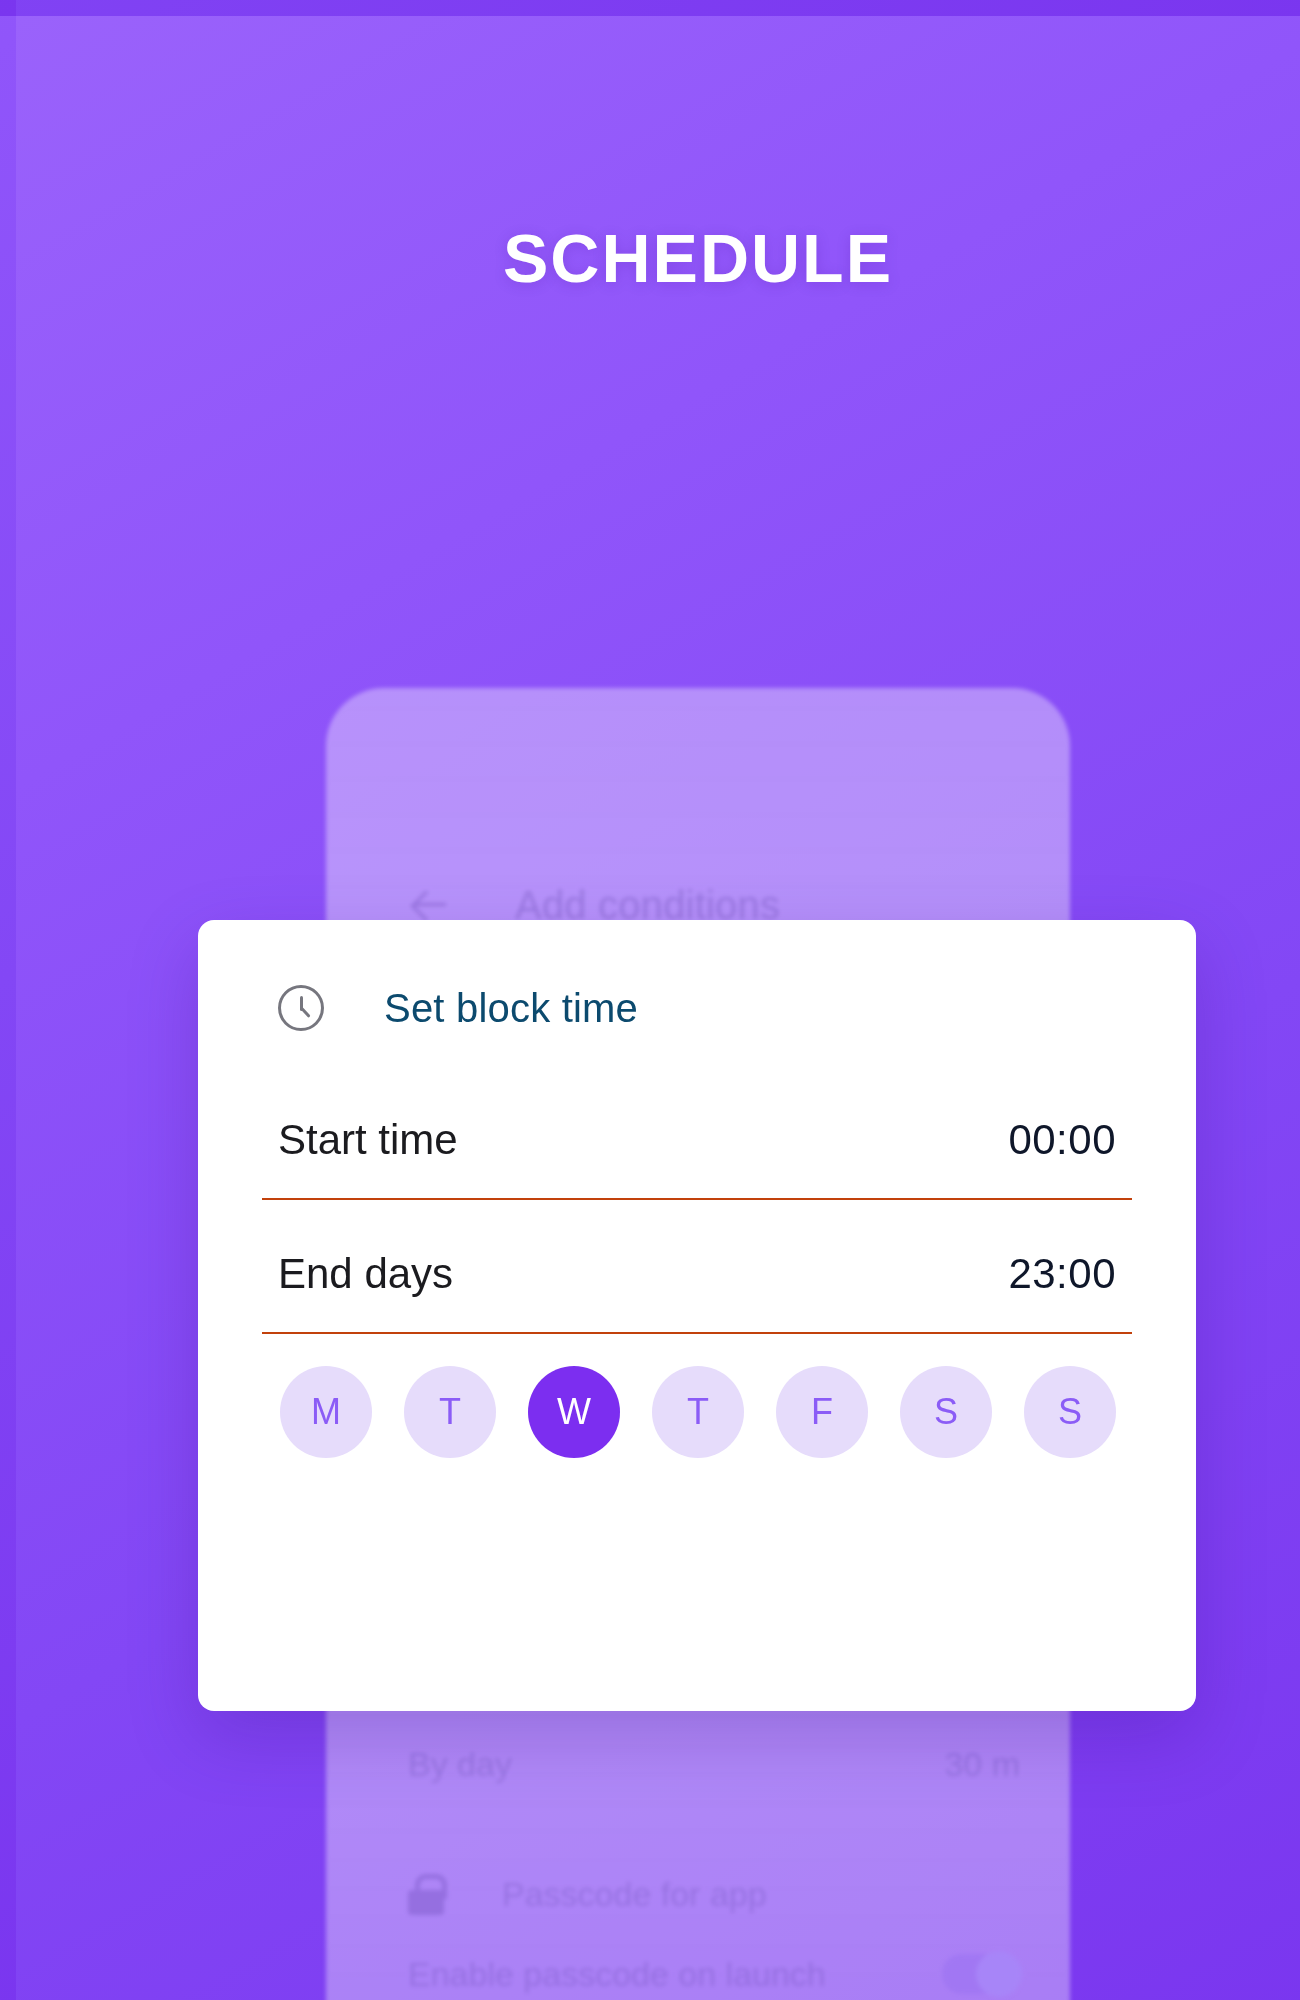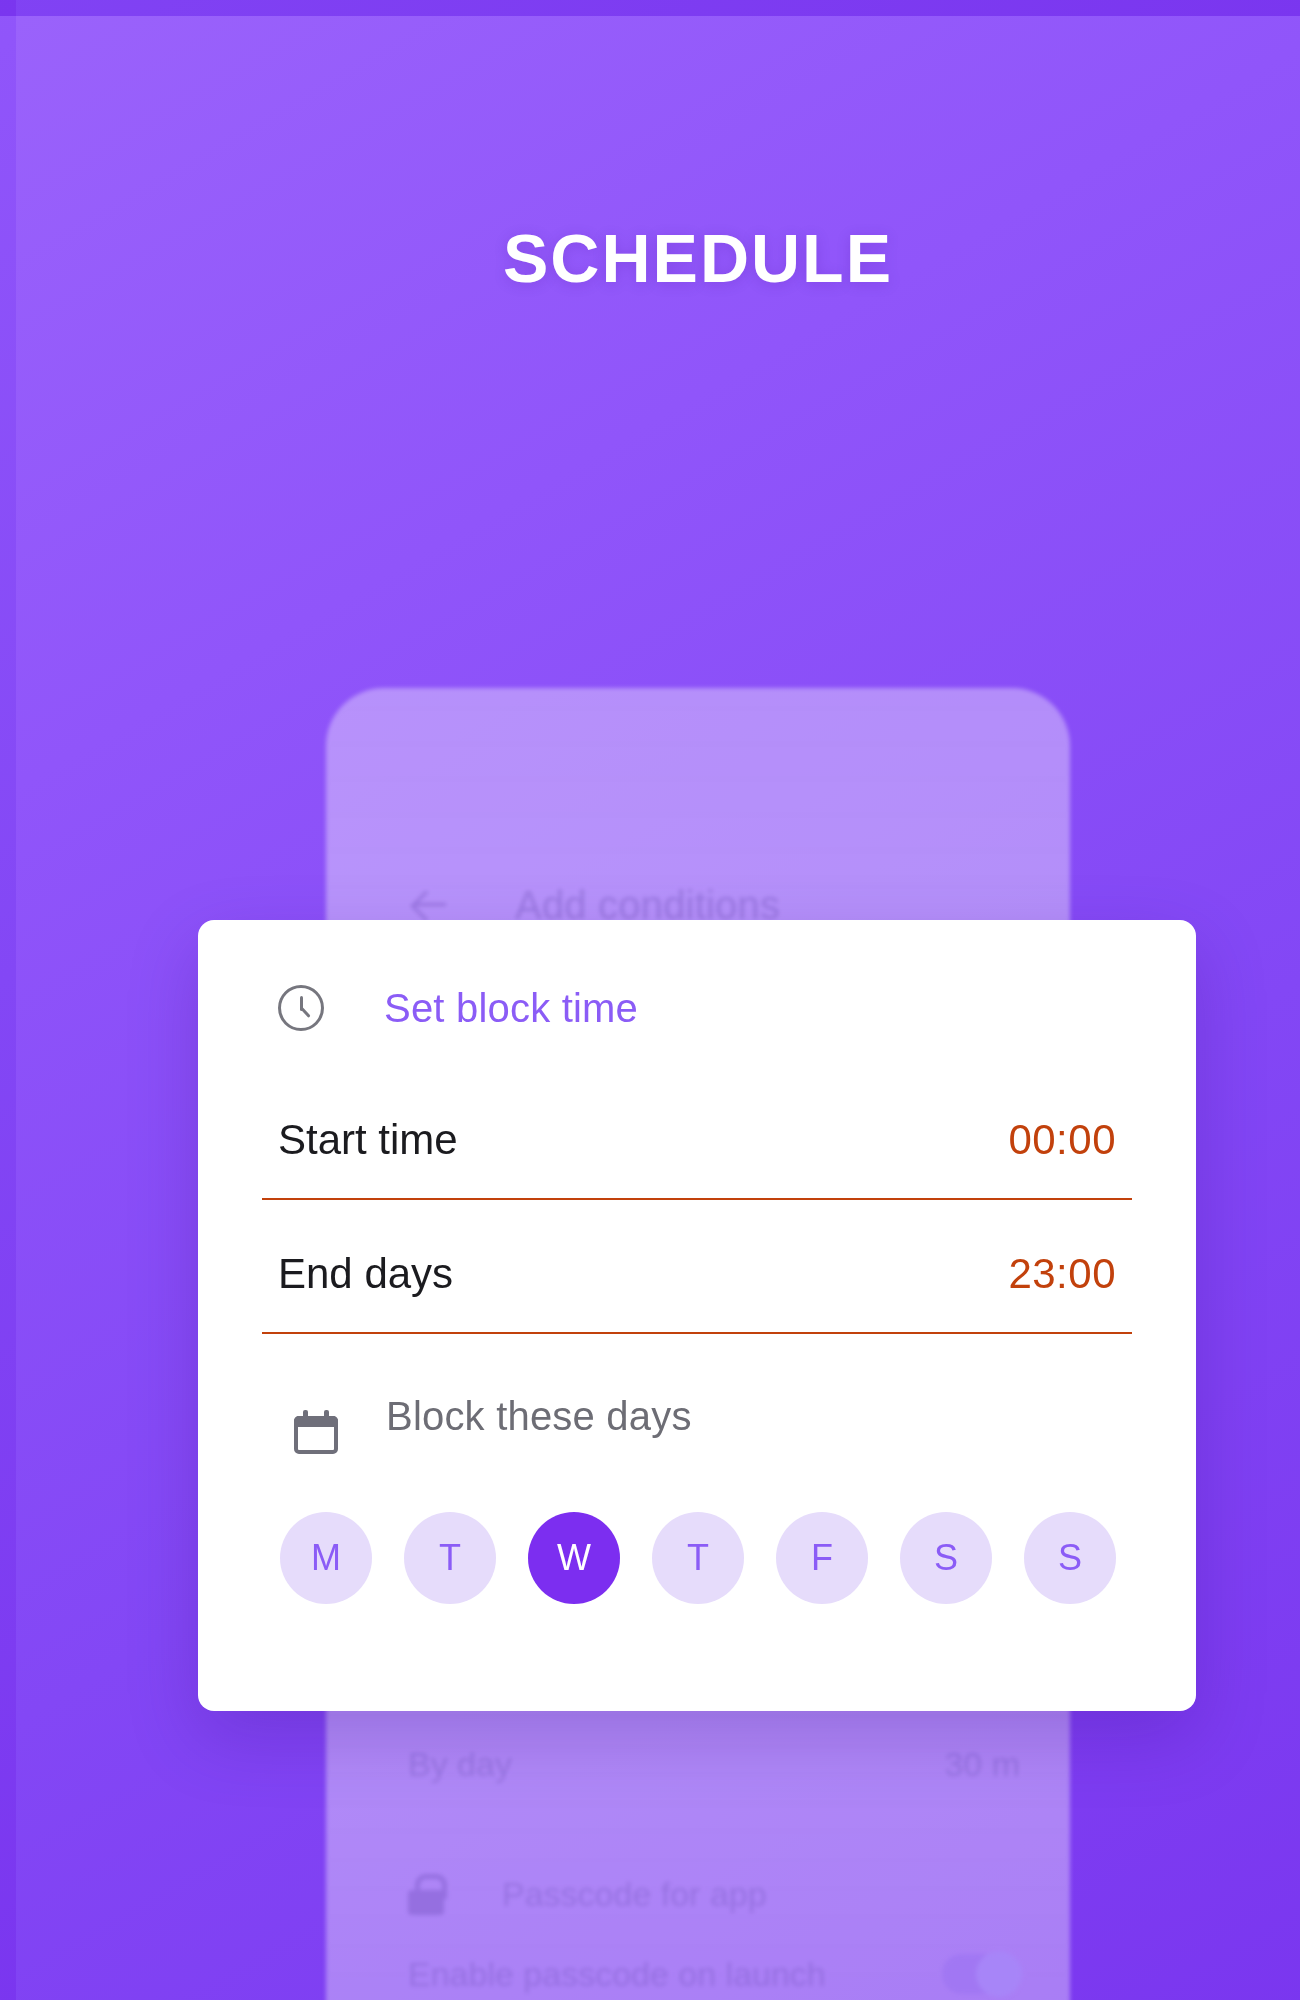"Set block time" .card-header-label { color: #8b5cf6 -> #0c4a6e }
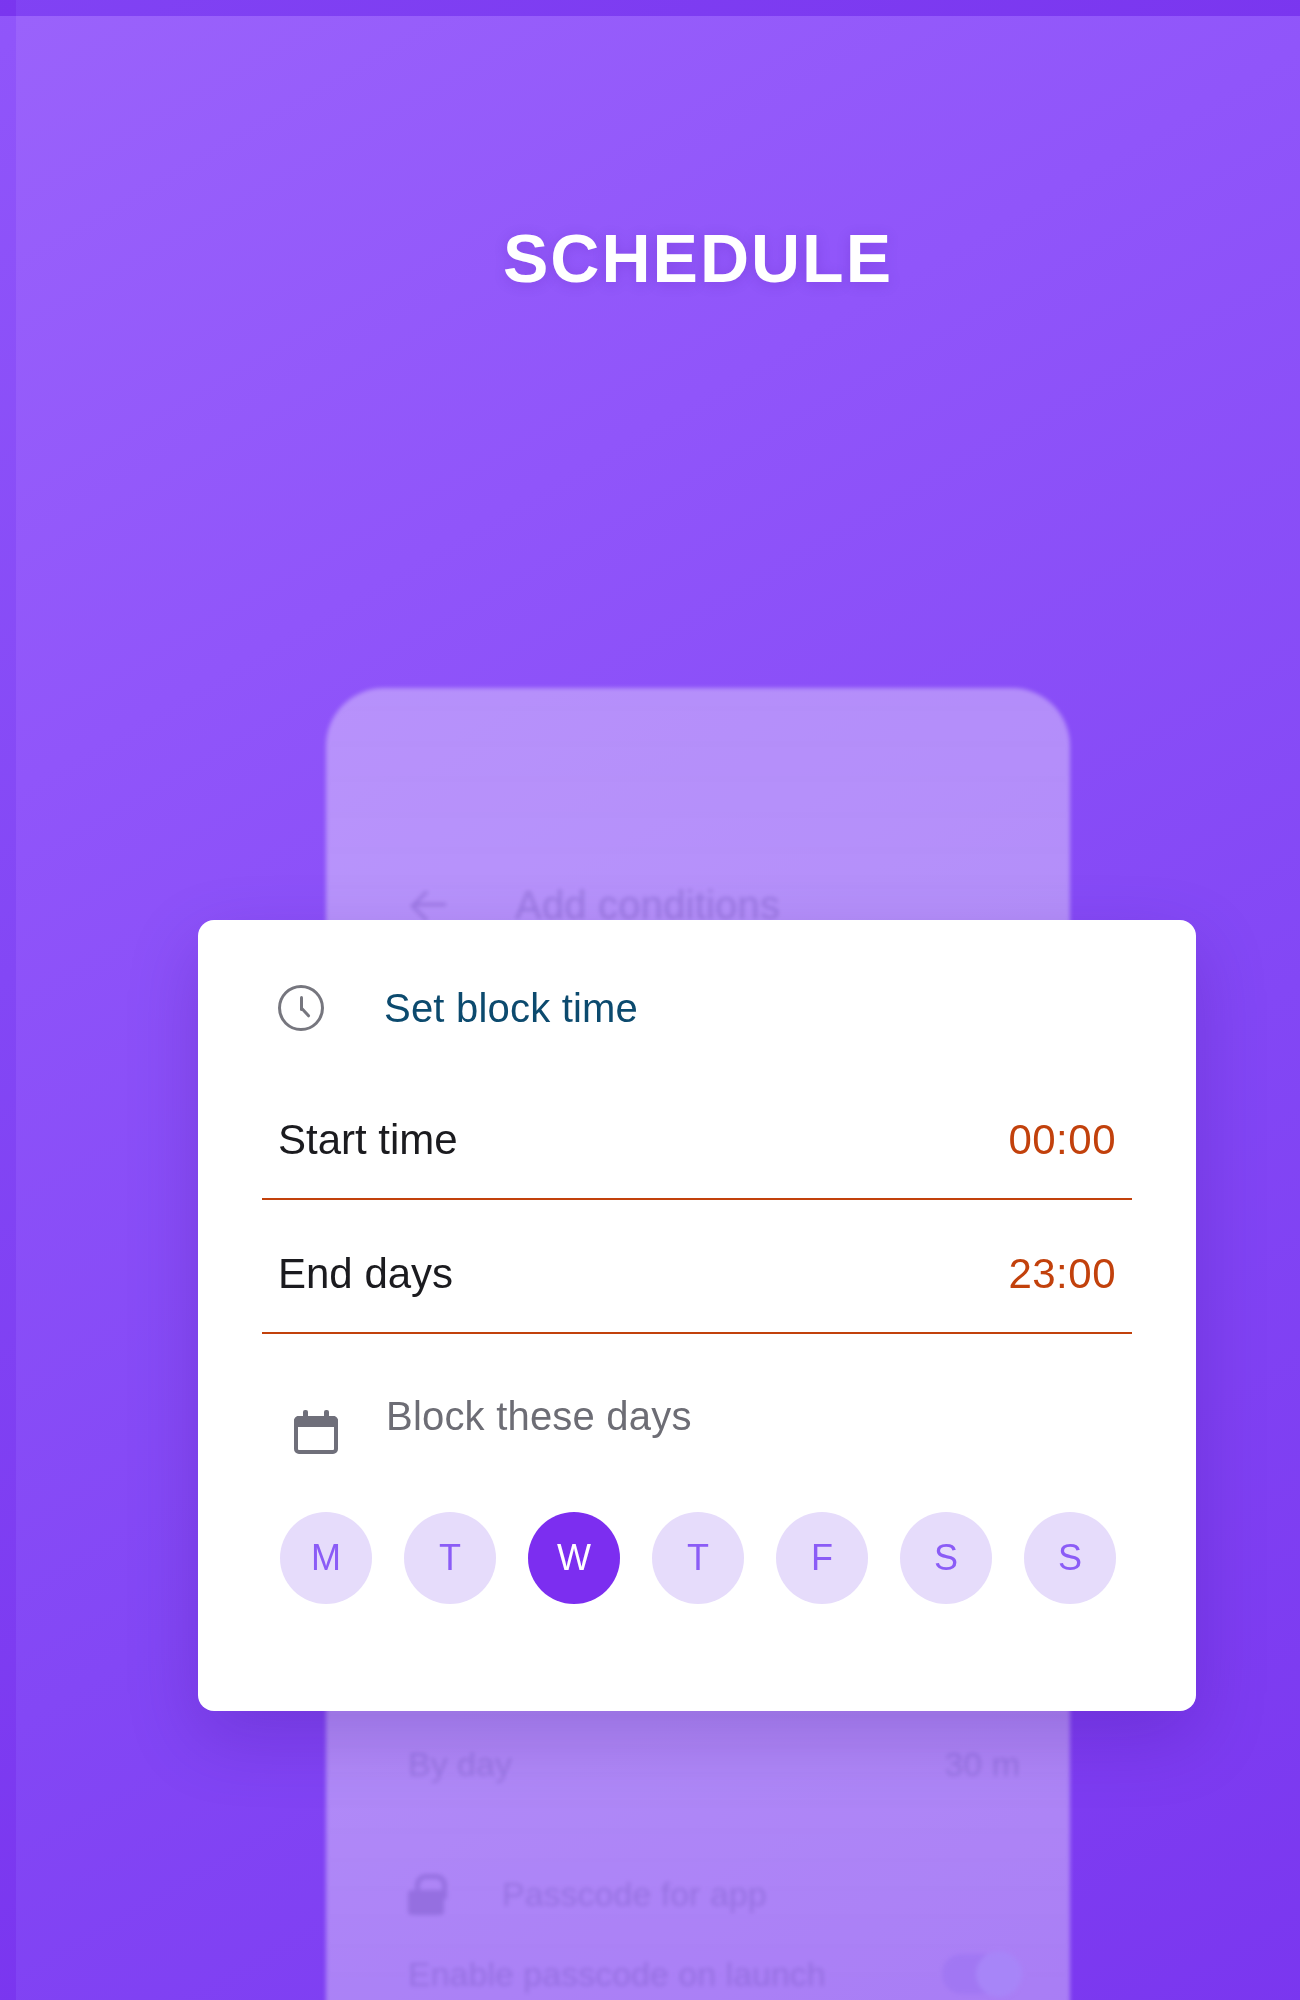"00:00" .time-value { color: #c2410c -> #0f172a }
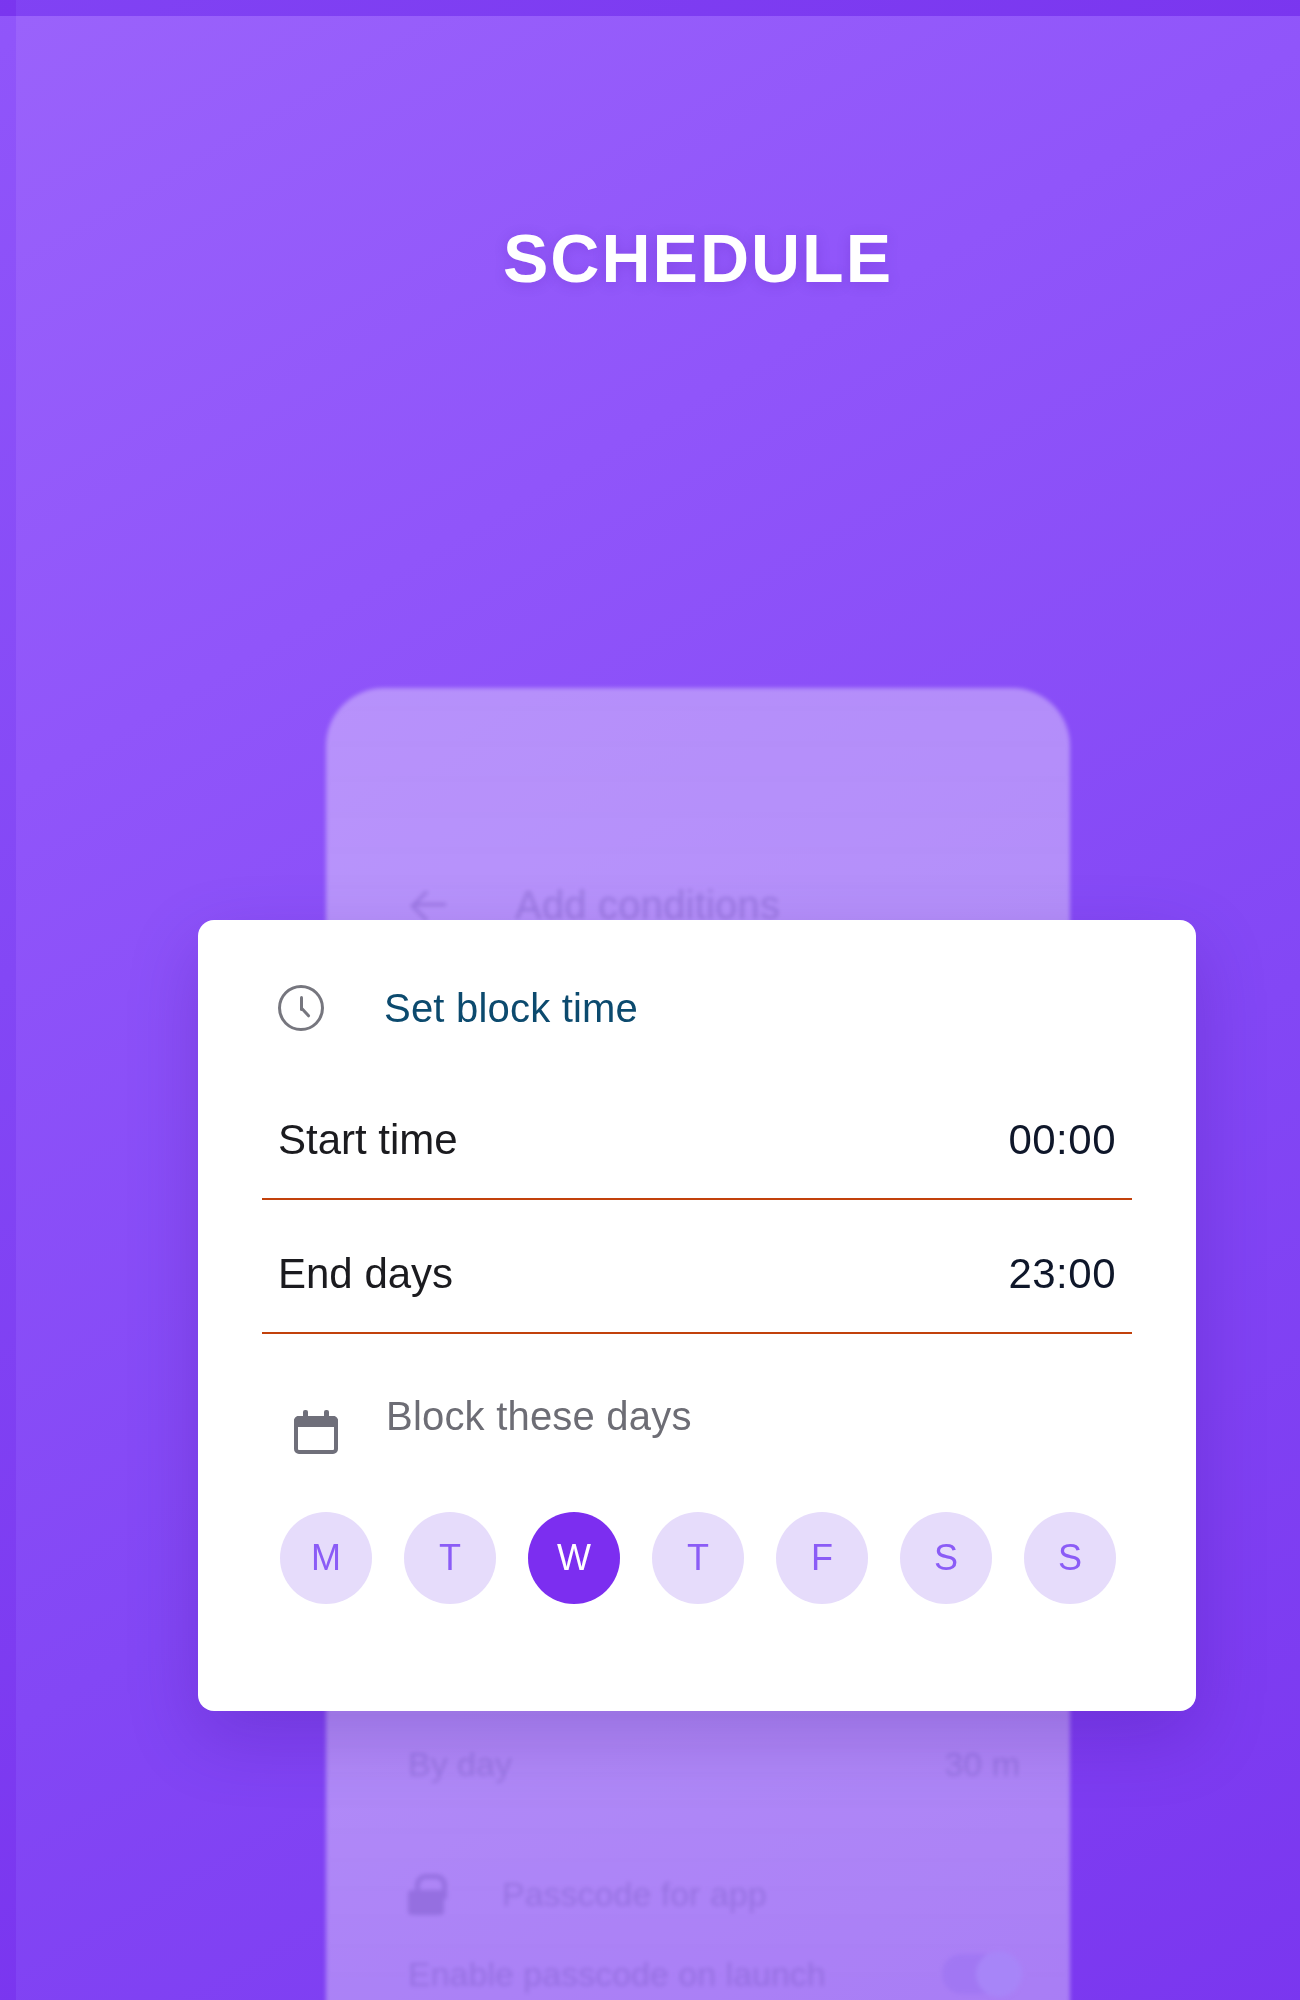"Block these days" div.days-header { html: <div> <span> <span></span> <span></span> <span></span> <span></span> <span> <i></i> <i></i> <i></i> <i></i> <i></i> <i></i> </span> </span> <span>Block these days</span> </div> -> none }
